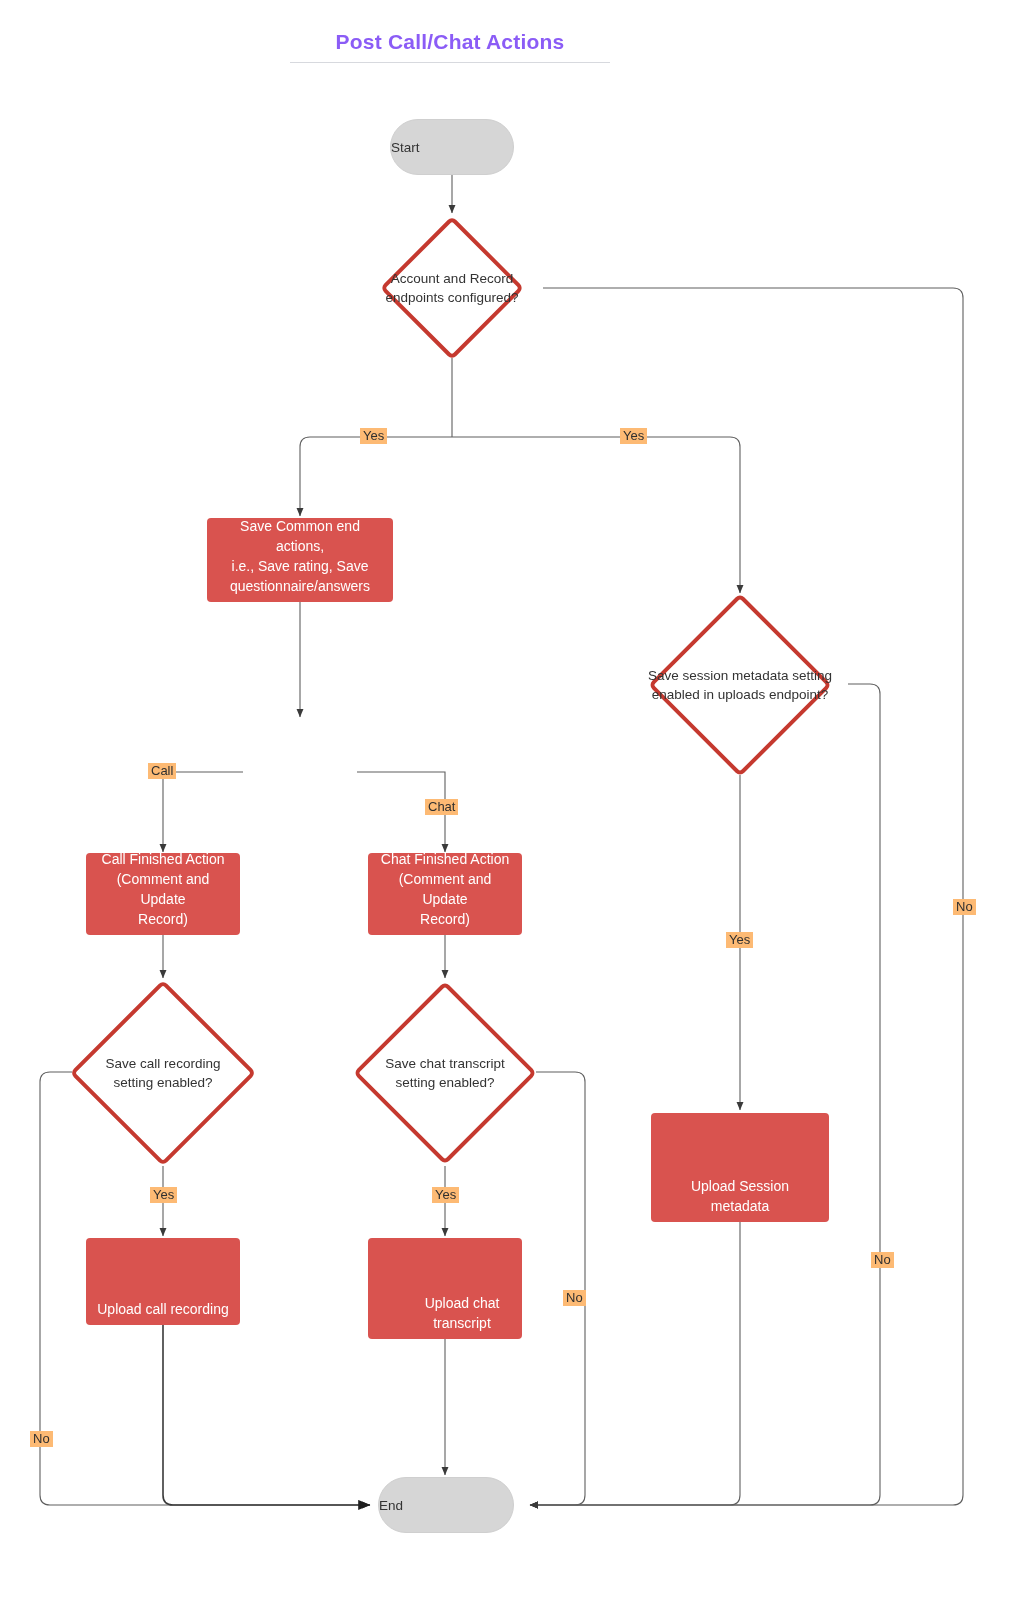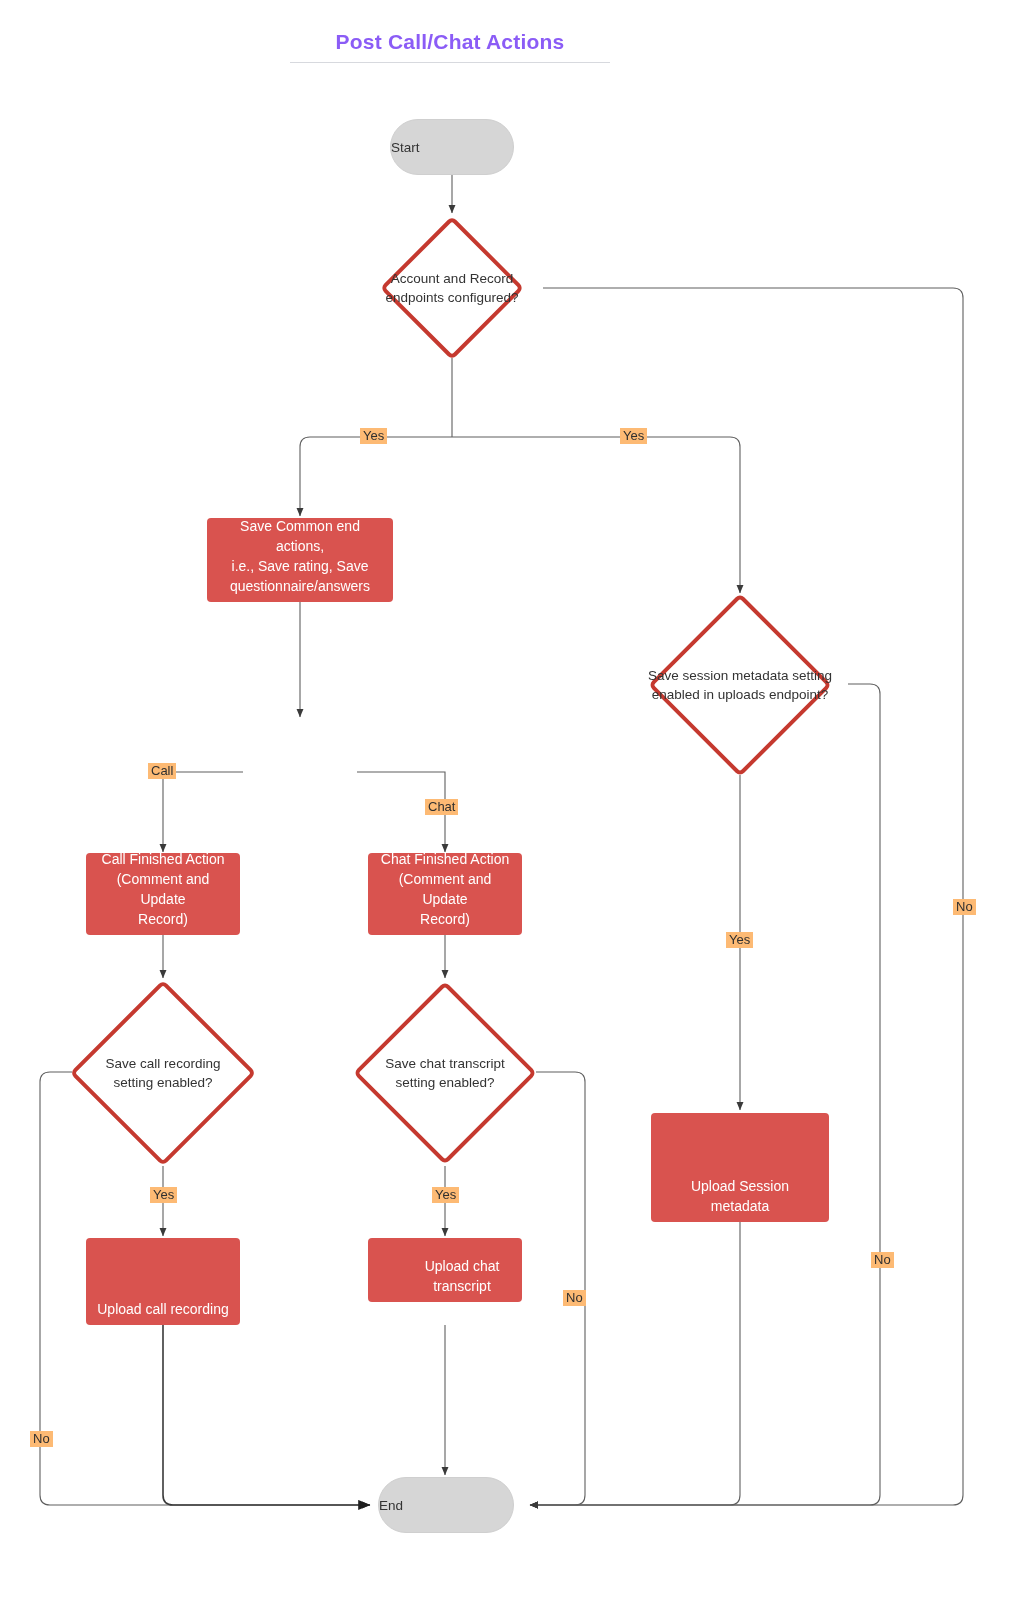"Upload chat transcript" div.node { height: 64px -> 101px }
